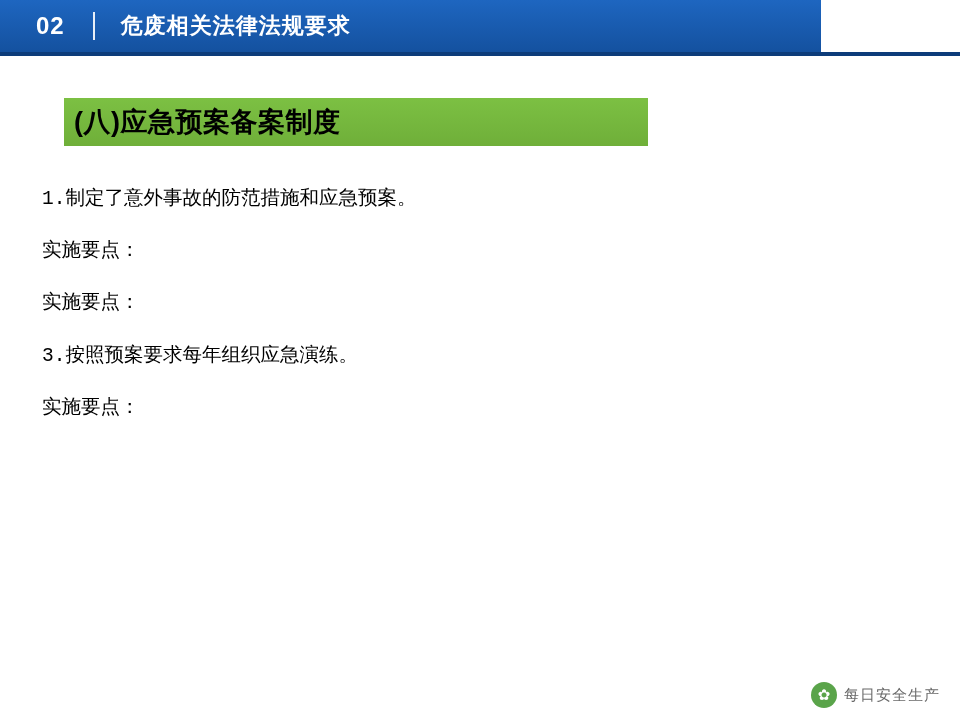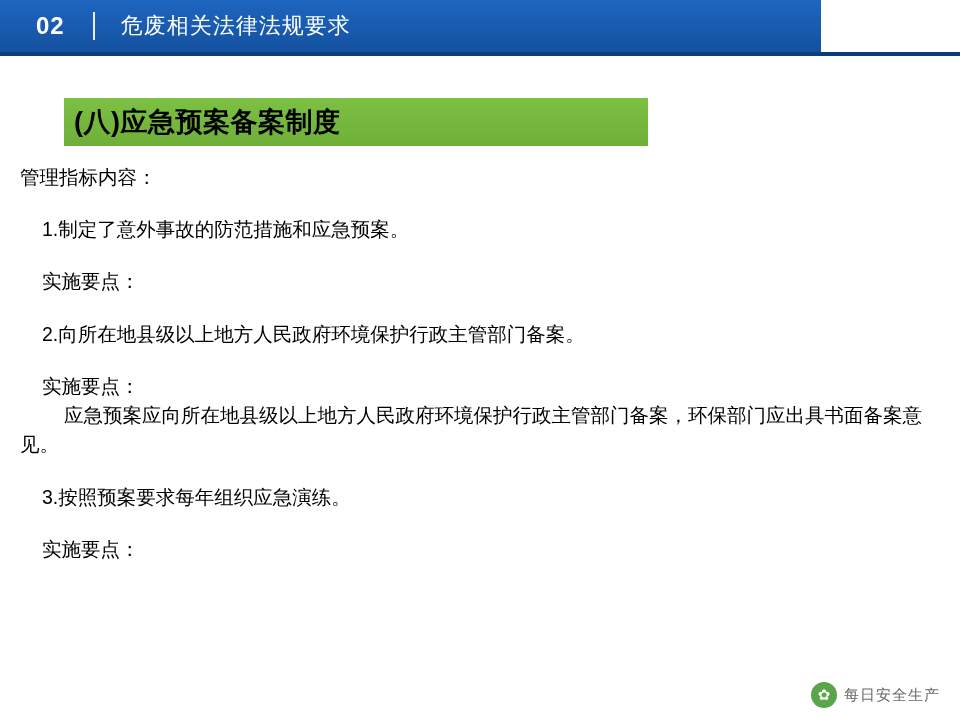"危废相关法律法规要求" .header-title { font-weight: normal -> bold }
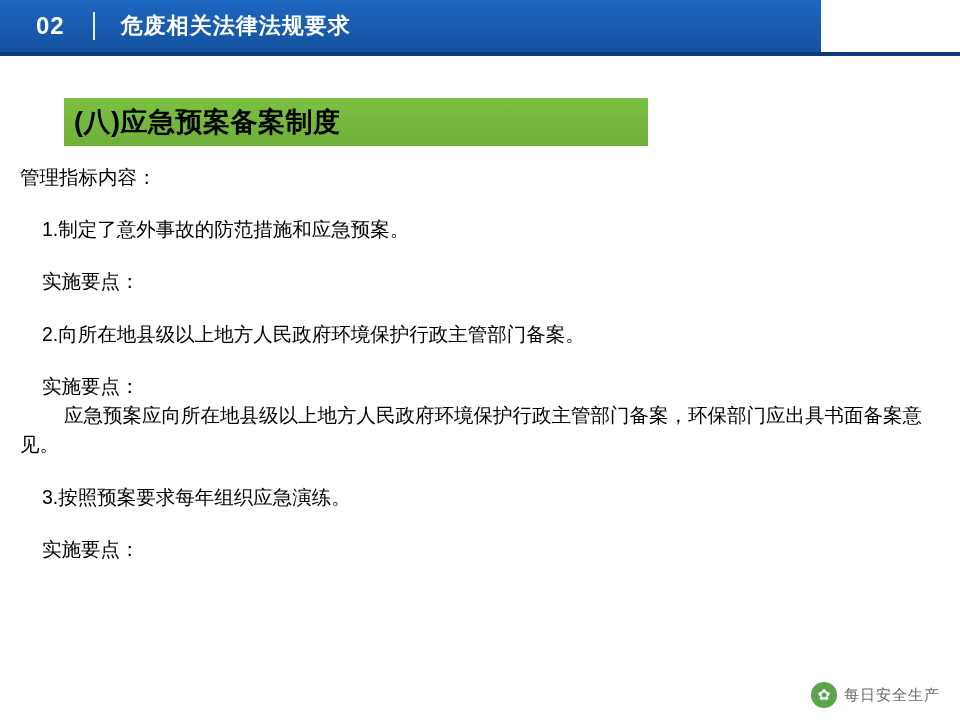"管理指标内容：" p.para { html: <p>管理指标内容：</p> -> none }
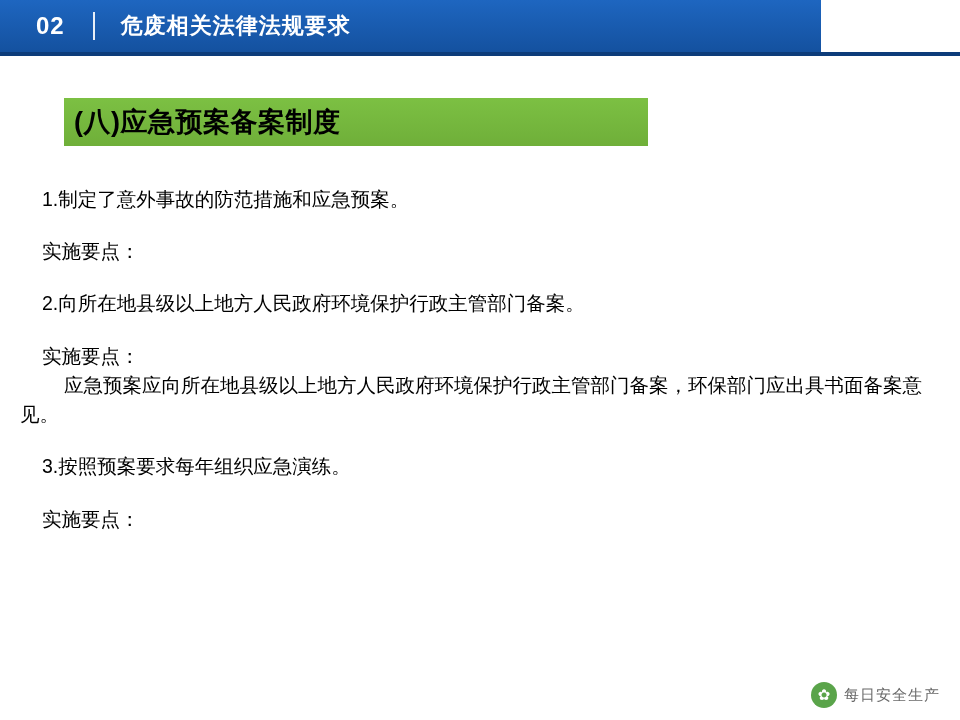"1.制定了意外事故的防范措施和应急预案。" .para.gap { font-family: none -> Liberation Mono, monospace }
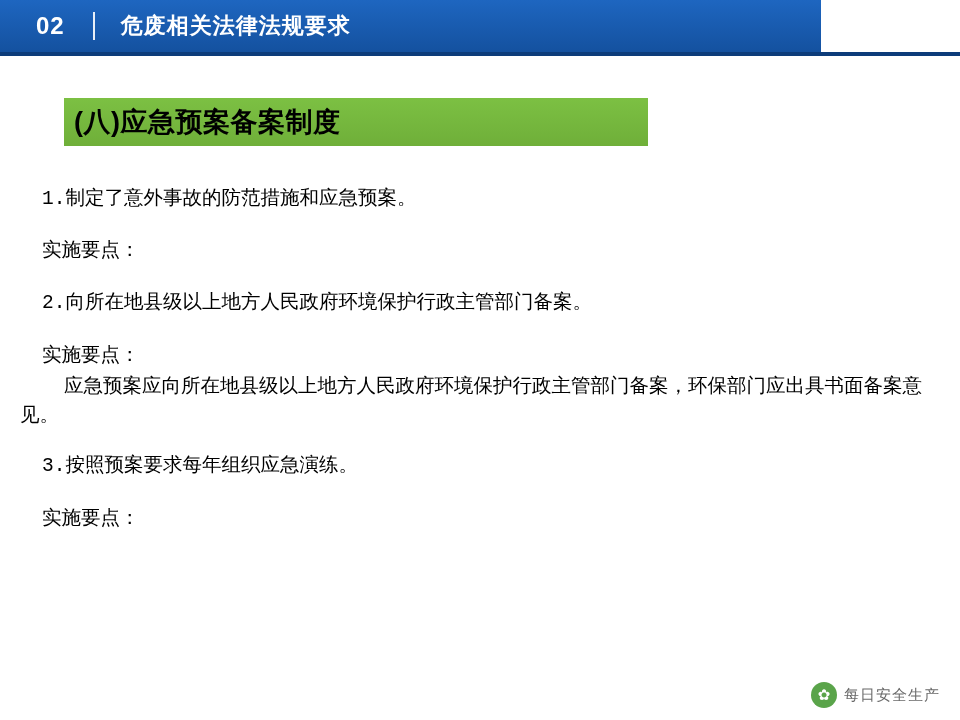"2.向所在地县级以上地方人民政府环境保护行政主管部门备案。" p.para { html: <p>2.向所在地县级以上地方人民政府环境保护行政主管部门备案。</p> -> none }
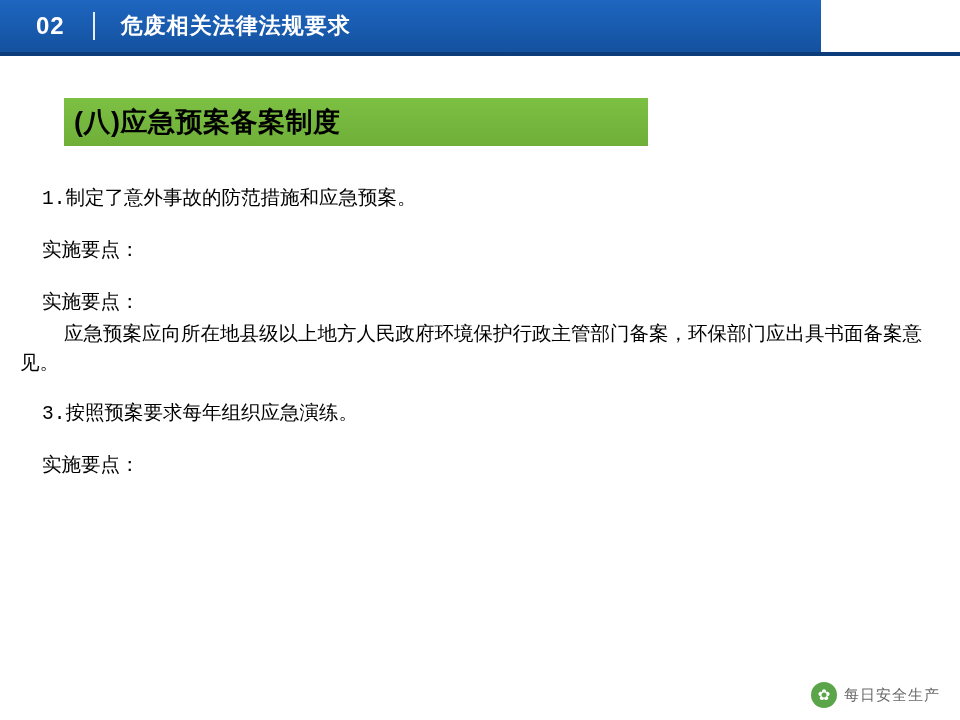"应急预案应向所在地县级以上地方人民政府环境保护行政主管部门备案，环保部门应出具书" p.para { html: <p>应急预案应向所在地县级以上地方人民政府环境保护行政主管部门备案，环保部门应出具书面备案意见。</p> -> none }
